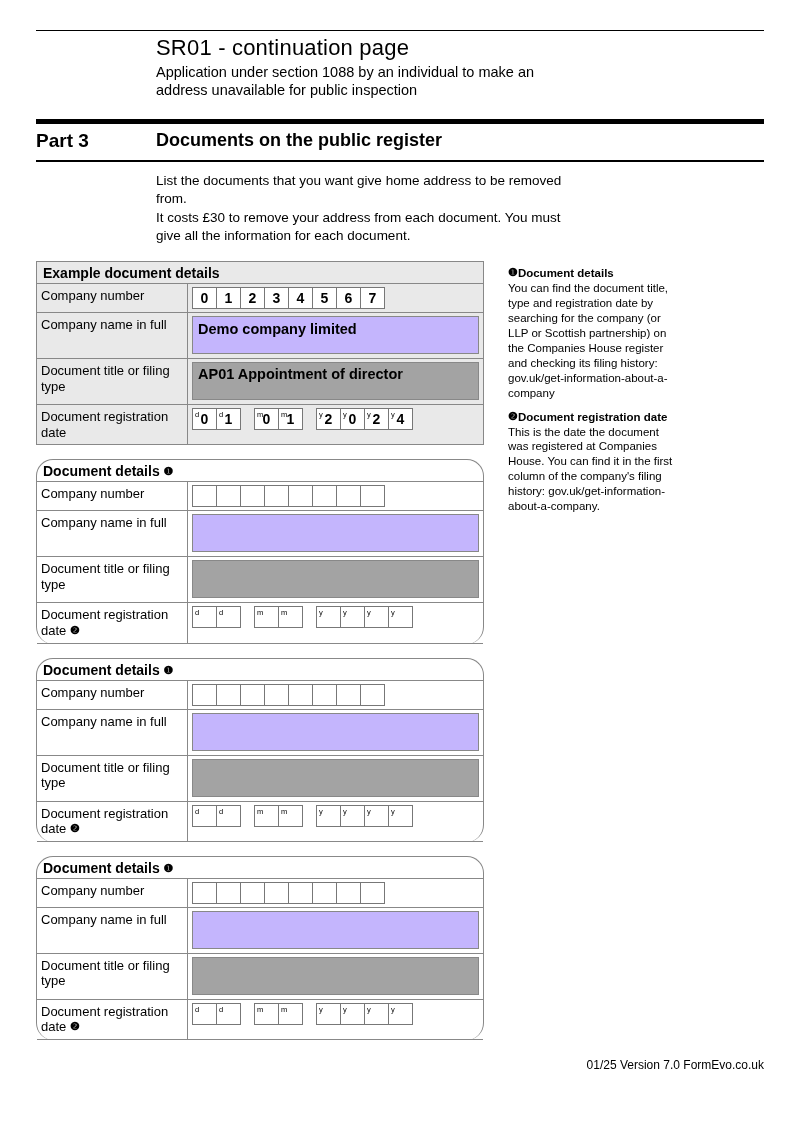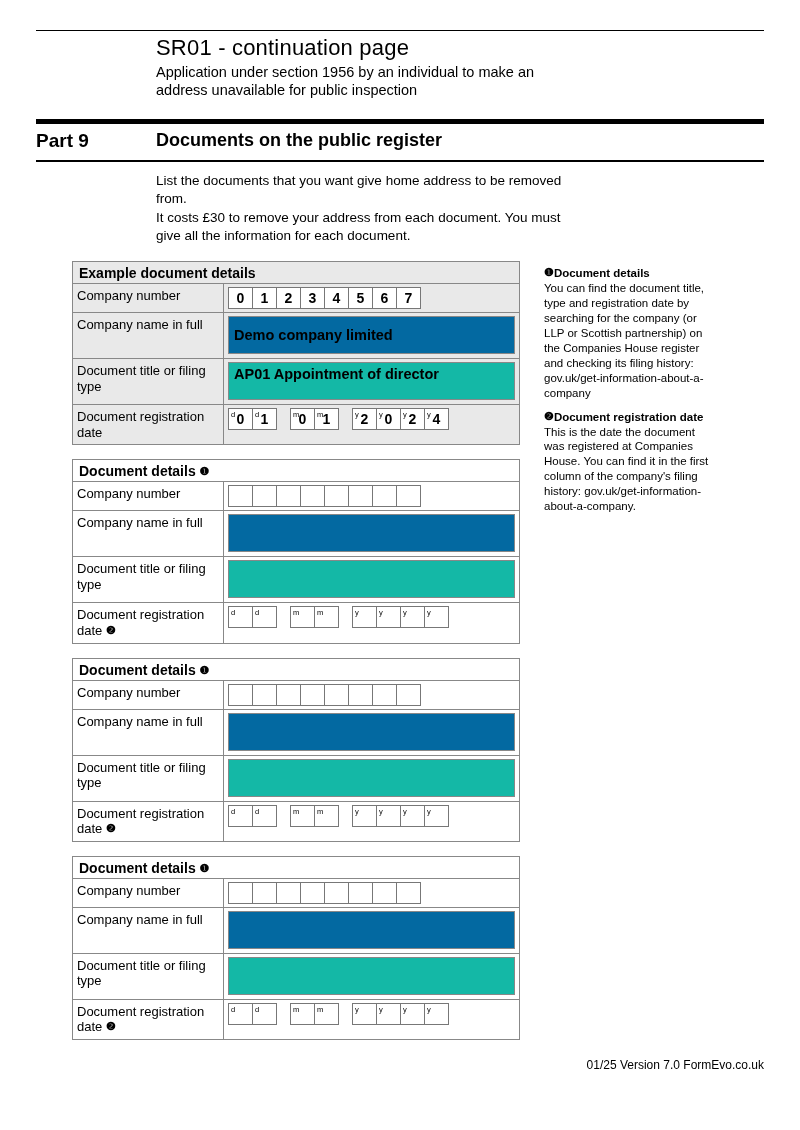"Application under section 1956 by" div.form-subtitle { text: 1956 -> 1088 }
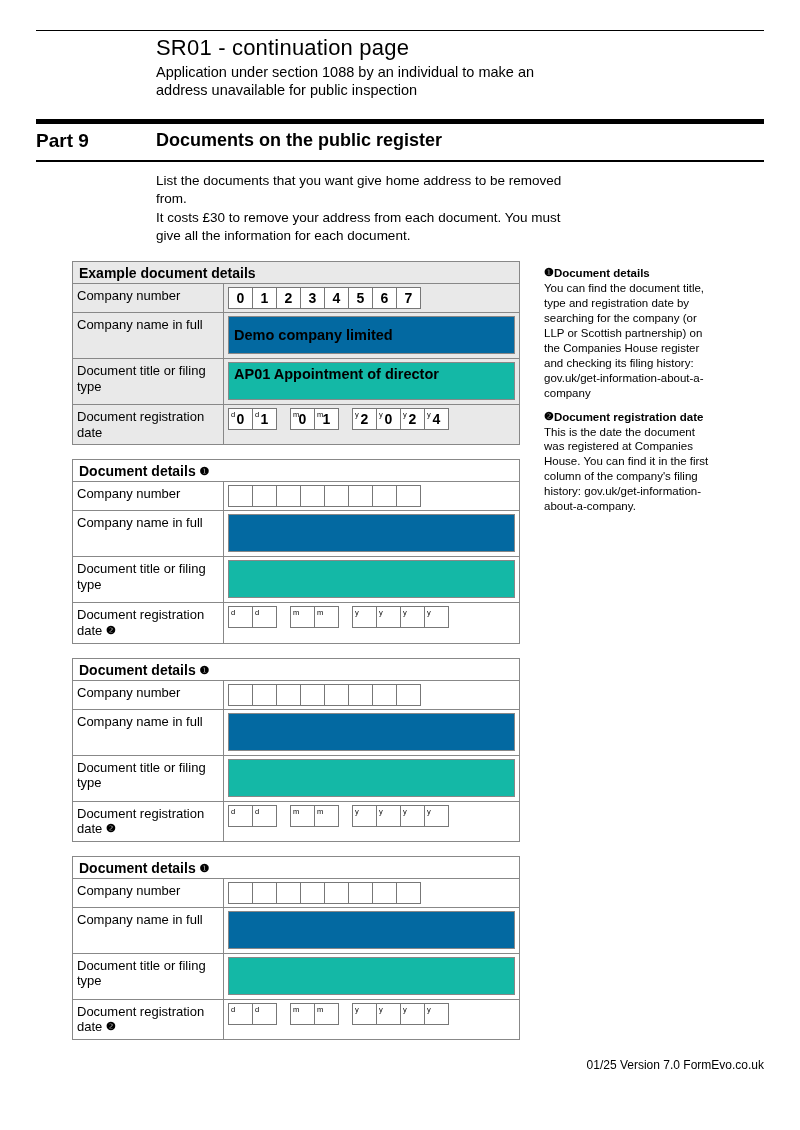"Part 9" div.part-label { text: 9 -> 3 }
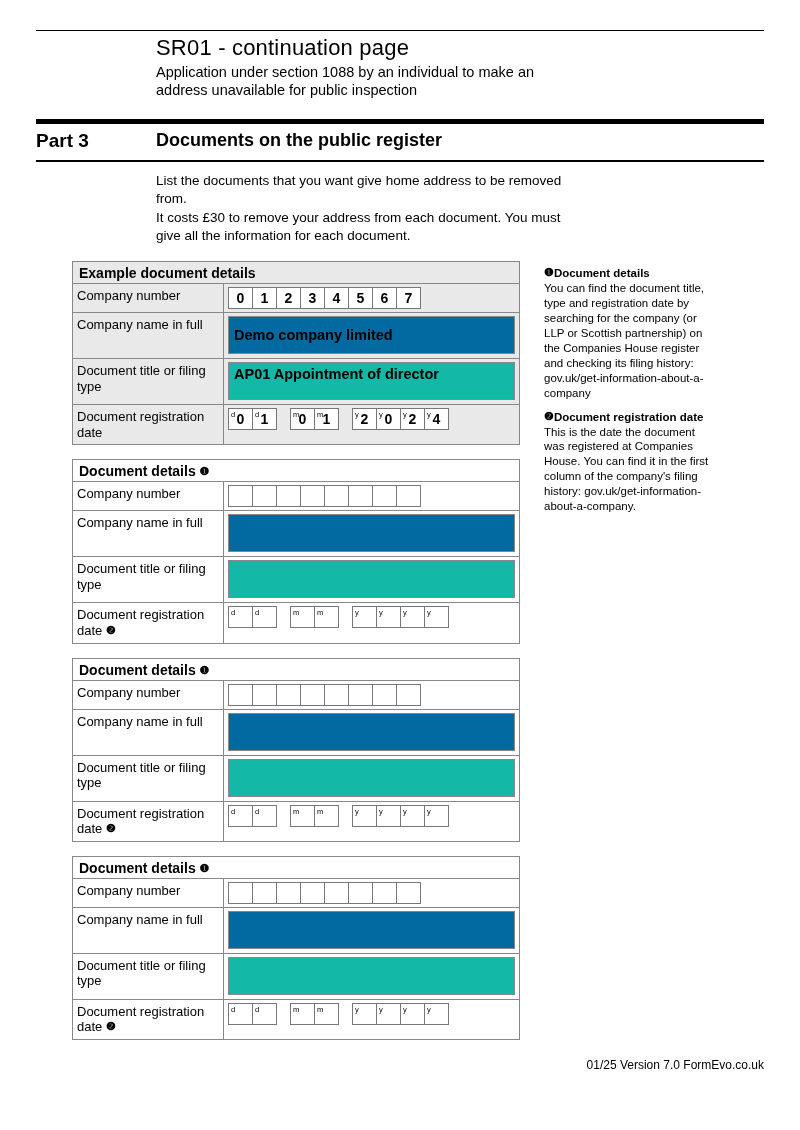"Example document details" .form-col { margin-left: 36px -> none }
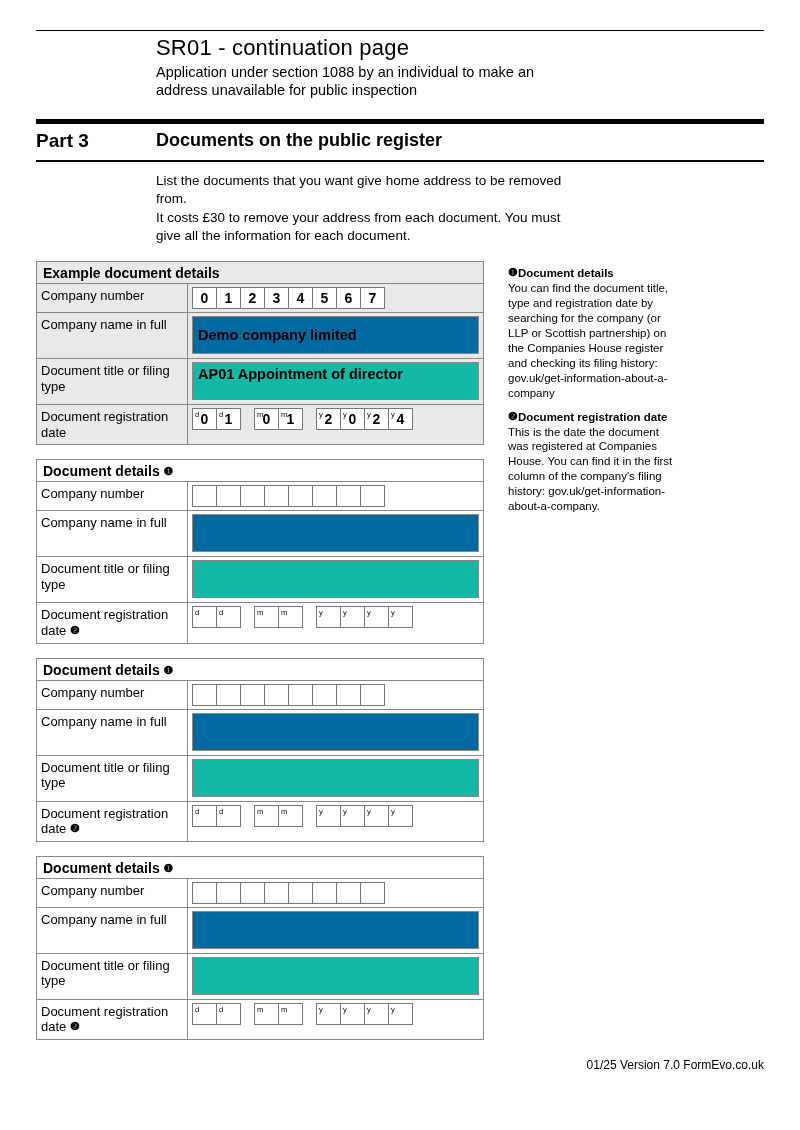"Demo company limited" .row.namefull .innerbox { background: #0369a1 -> #c4b5fd; padding: 10px 5px -> 4px 5px }
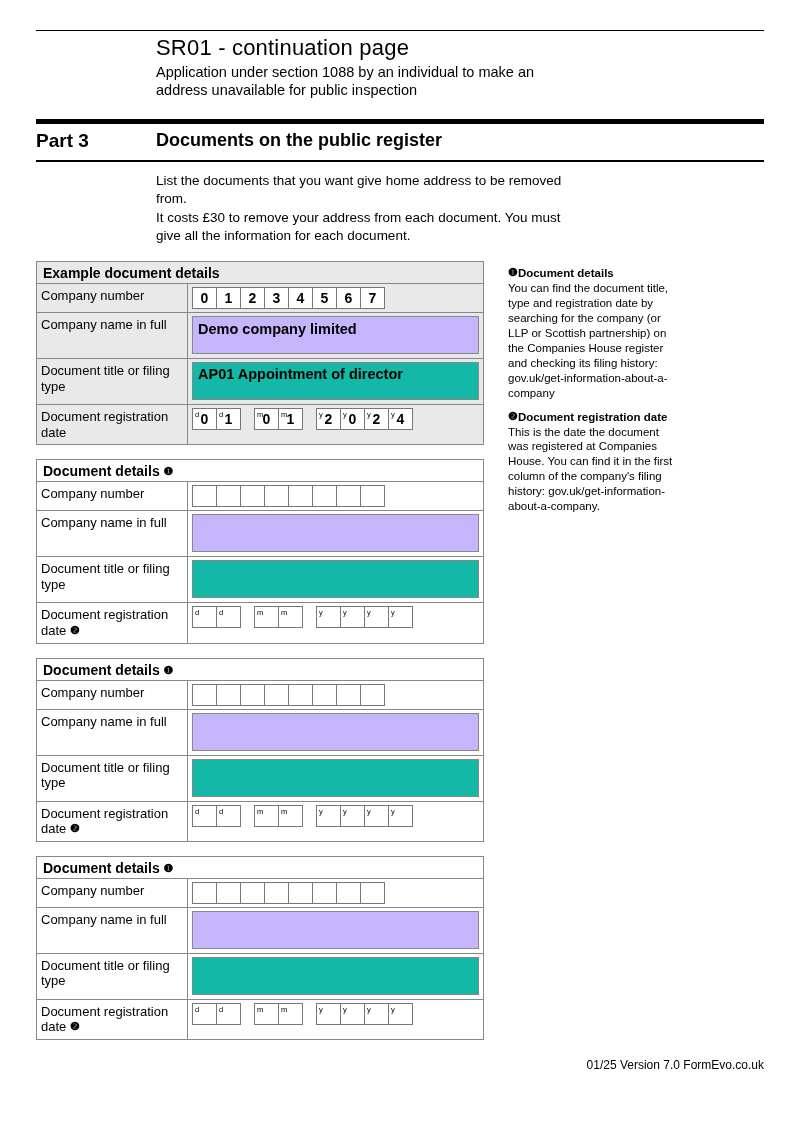"AP01 Appointment of director" .row.titletype .innerbox { background: #14b8a6 -> #a3a3a3 }
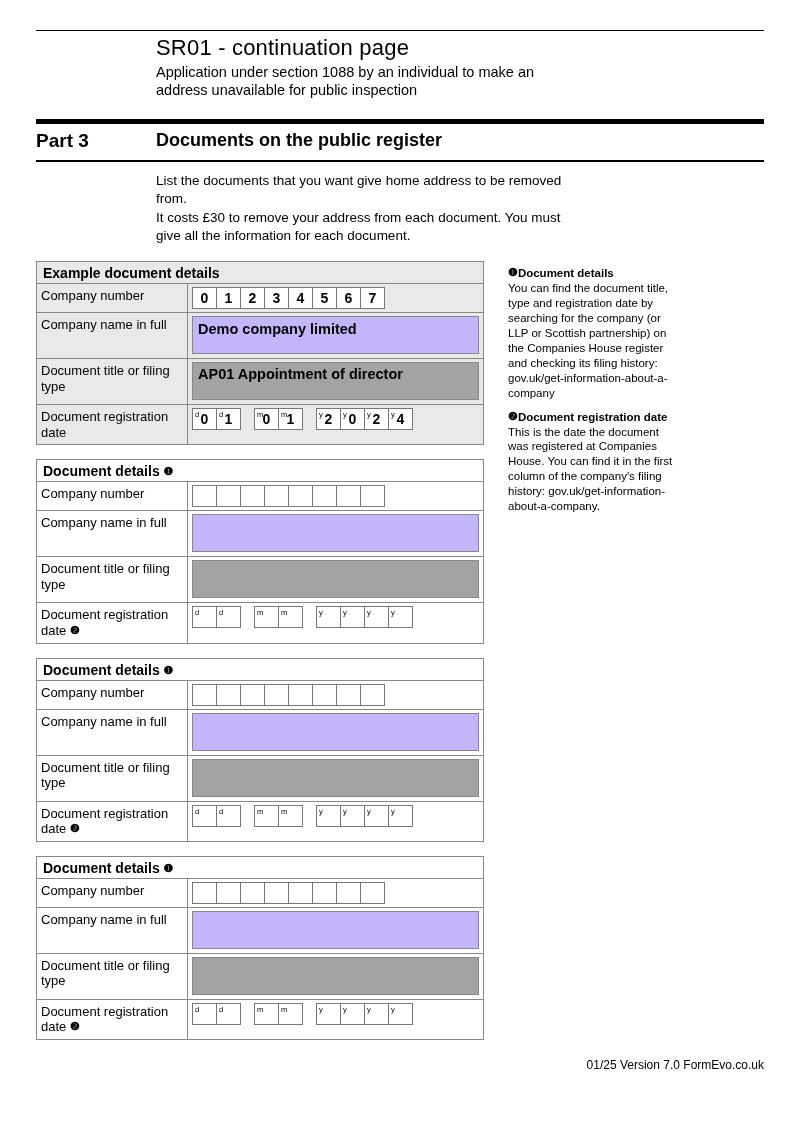"Document details ❶" .sect.normal { border-radius: none -> 17px }
